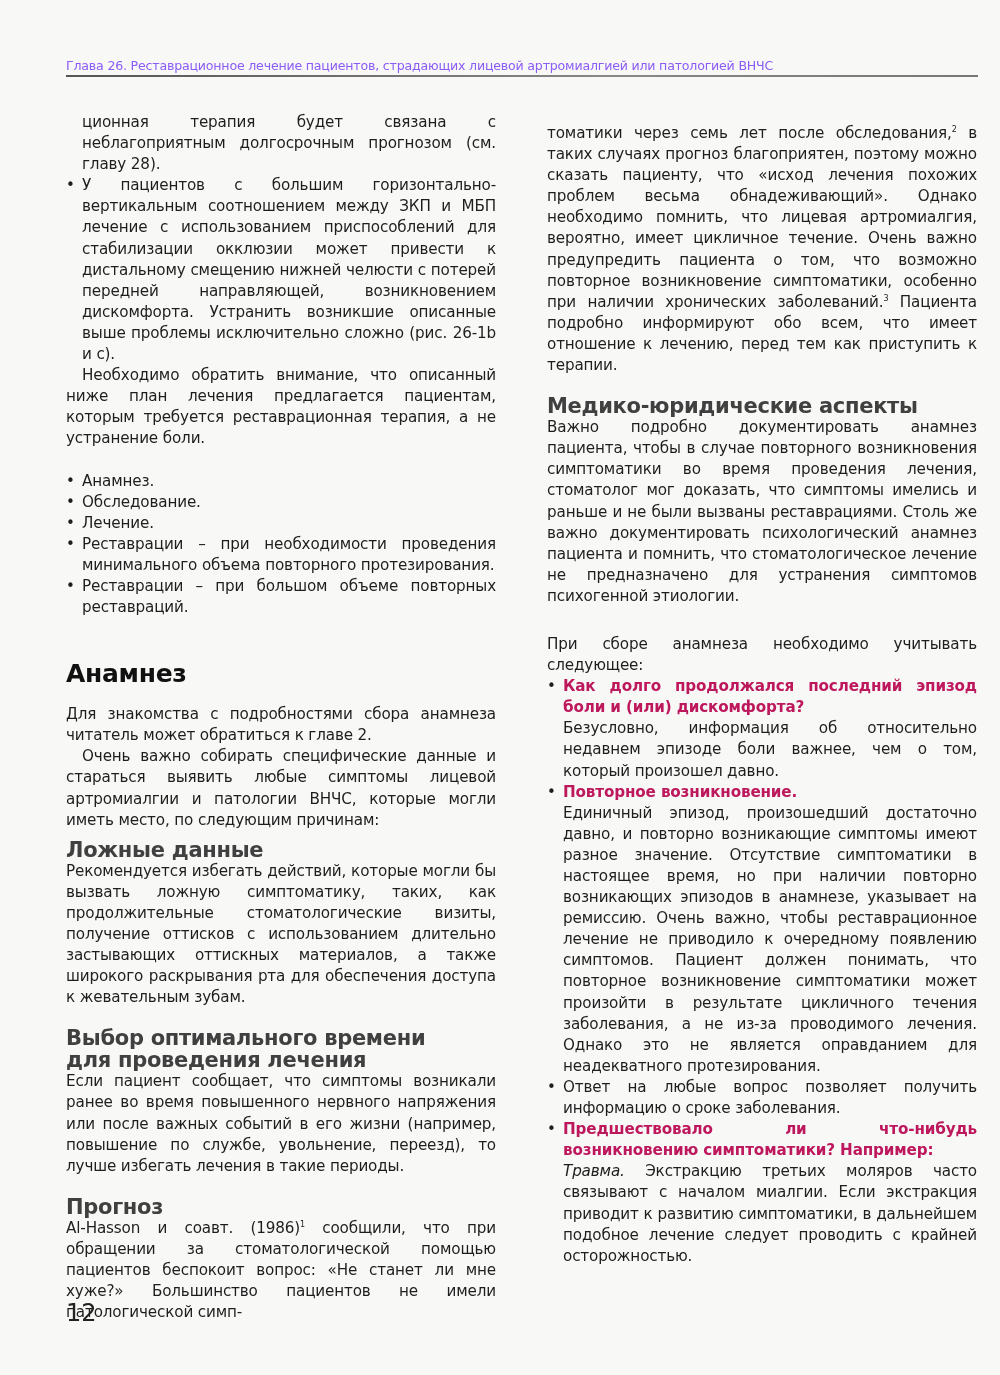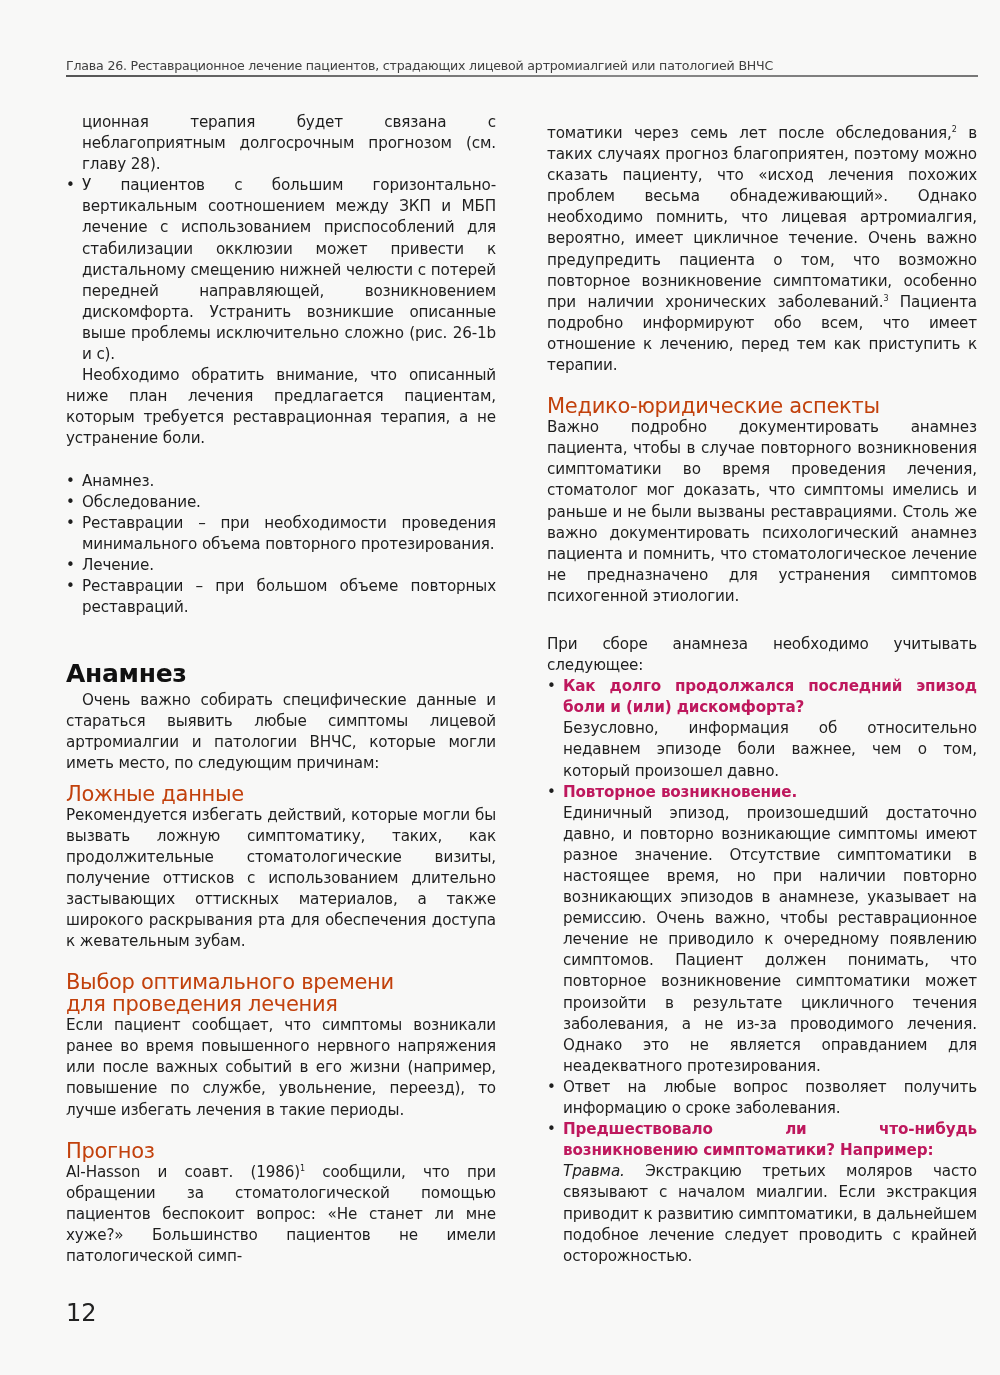"Глава 26. Реставрационное лечение" .running-head { color: #404040 -> #8b5cf6 }
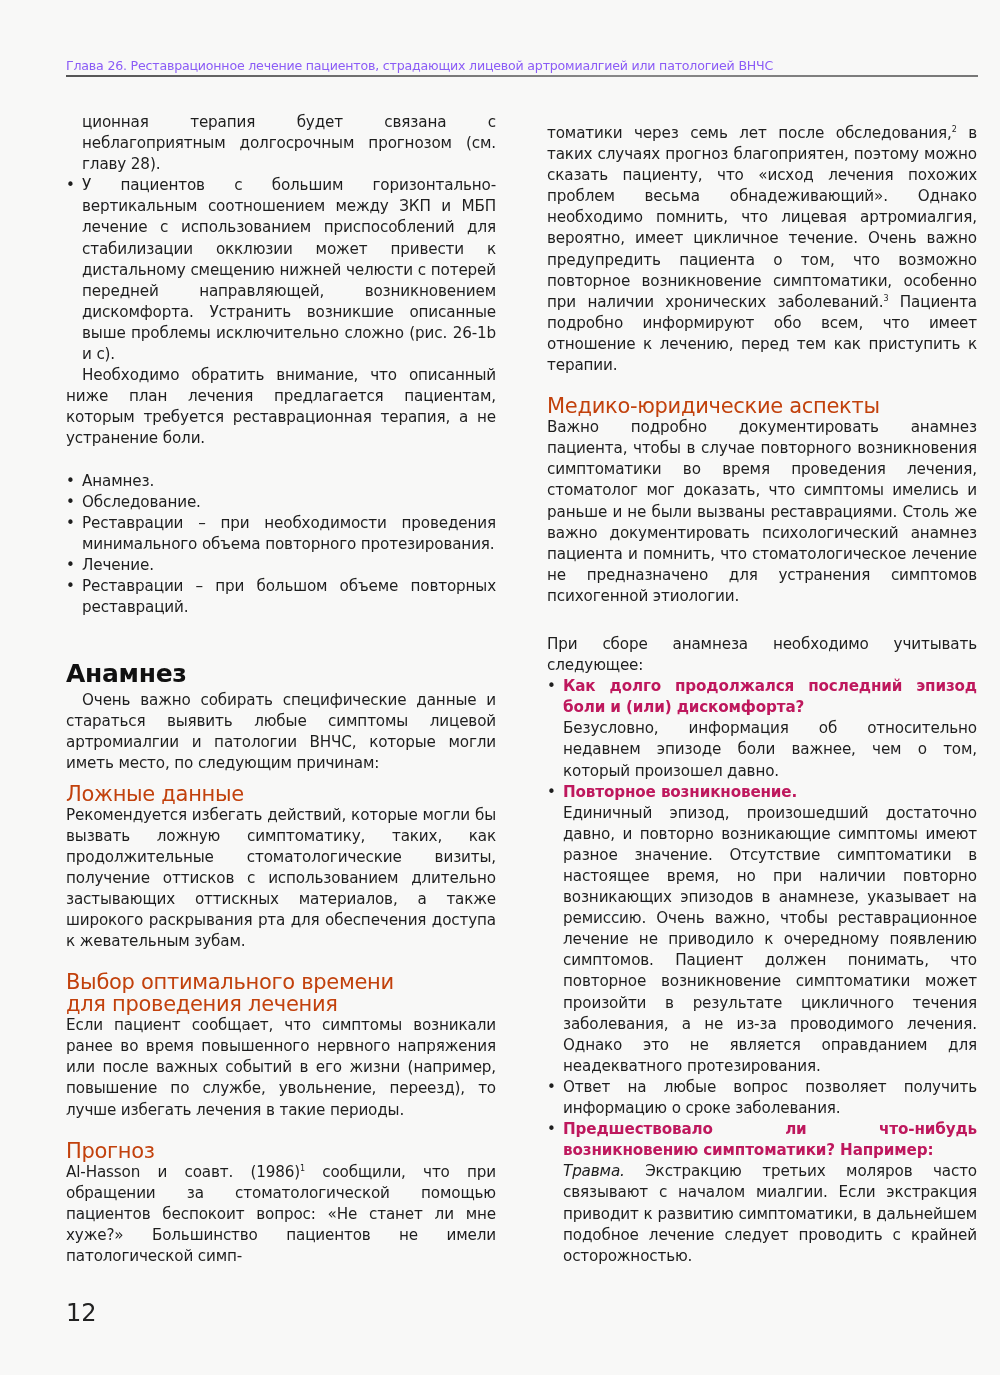"Медико-юридические аспекты" h2.h-mid { color: #c2410c -> #404040; font-weight: normal -> bold }
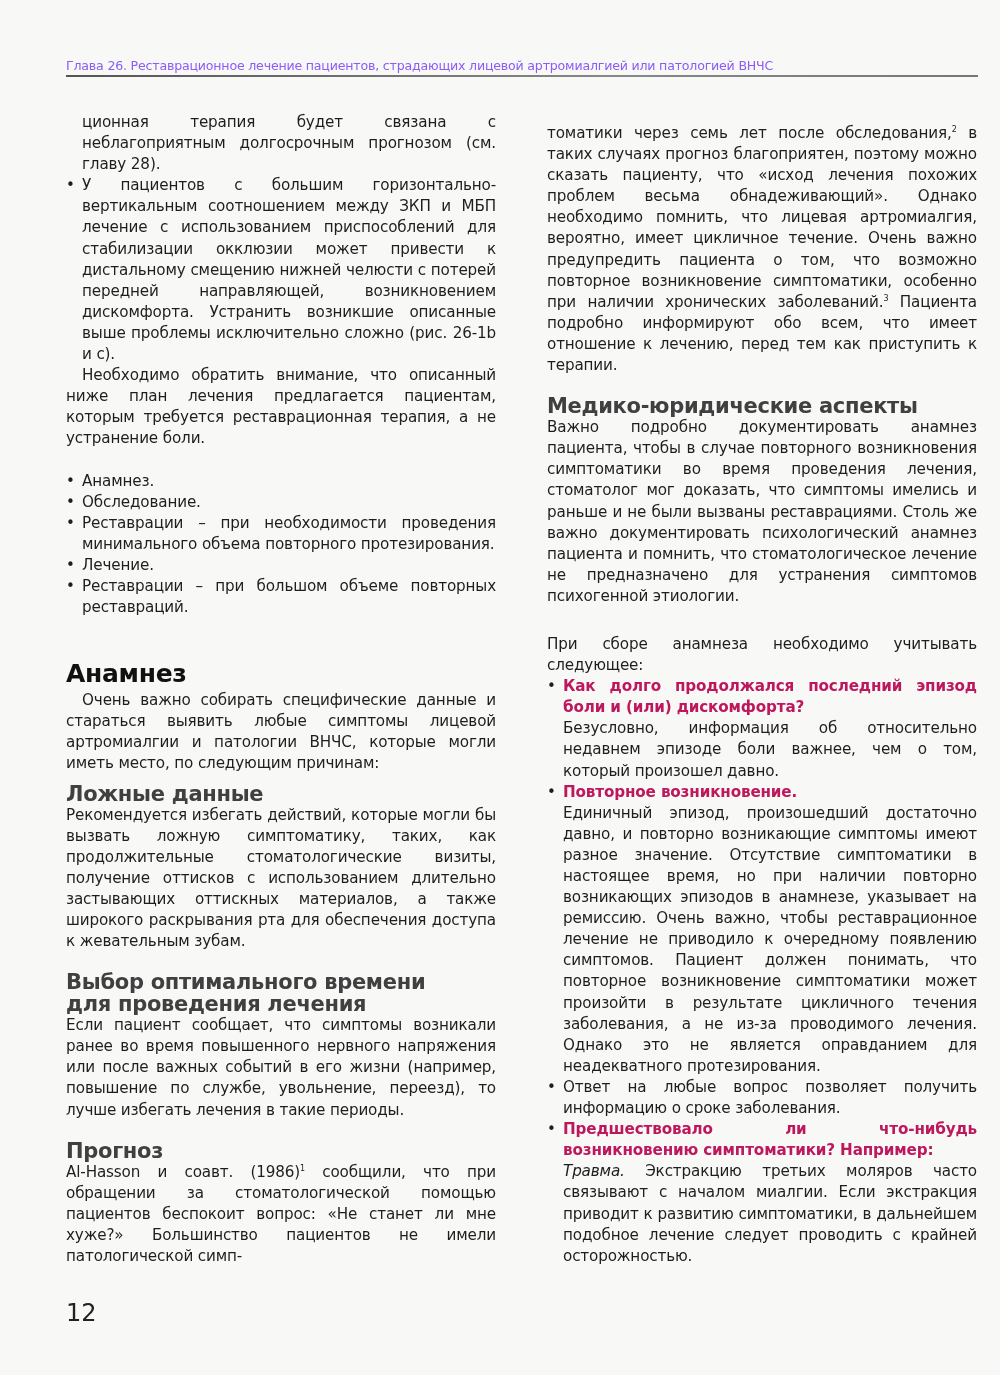"Реставрации – при необходимости" li { order: before "Лечение." -> after "Лечение." }
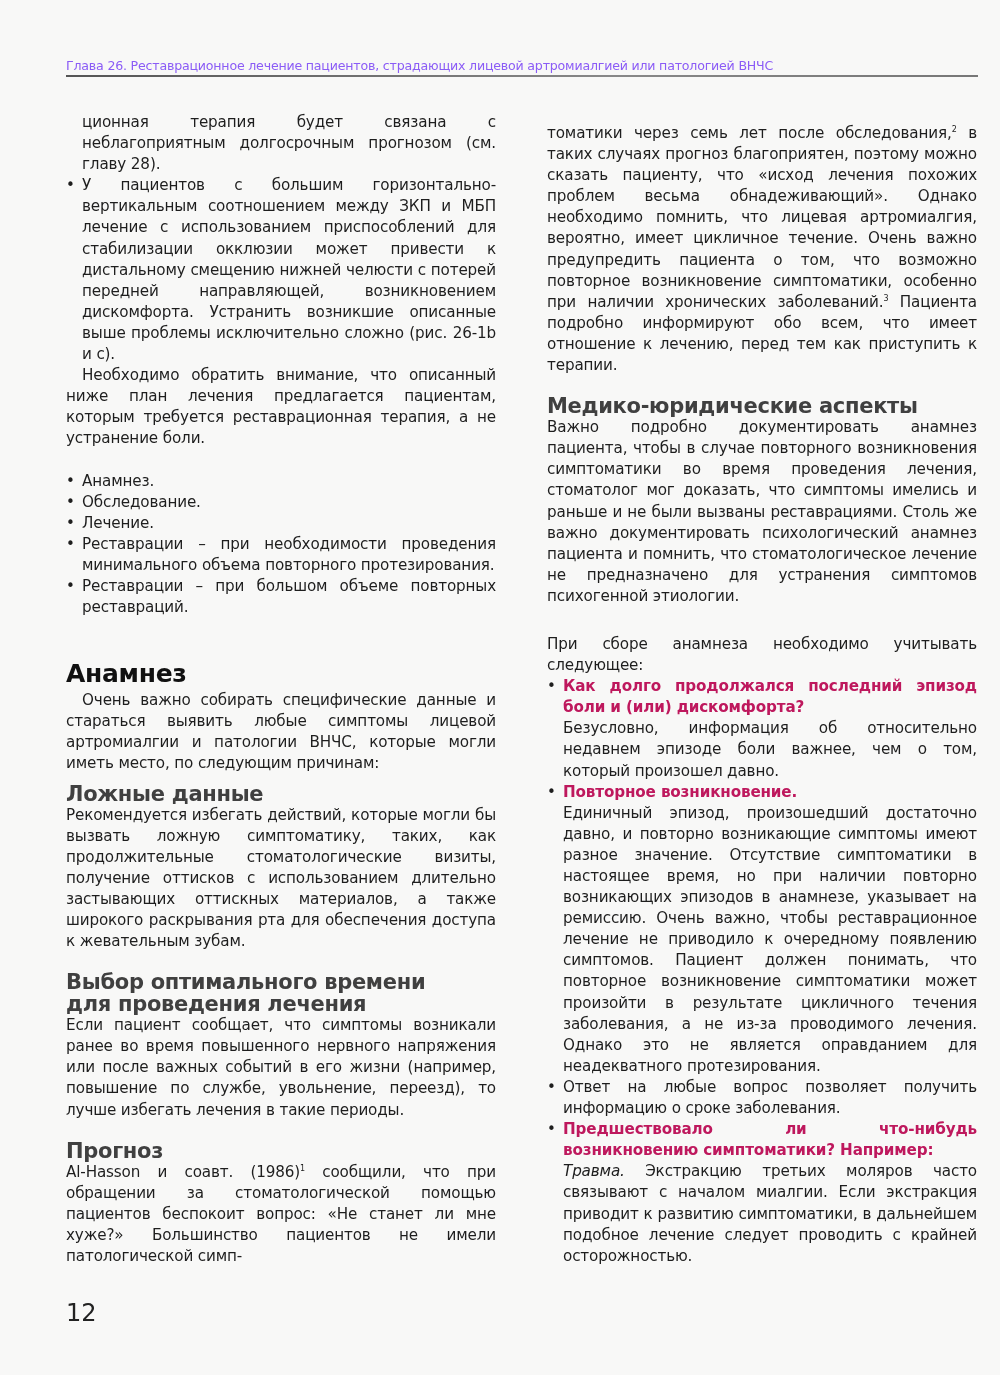"Для знакомства с подробностями сбора" p { html: none -> <p>Для знакомства с подробностями сбора анамнеза читатель может обратиться к главе 2.</p> }
